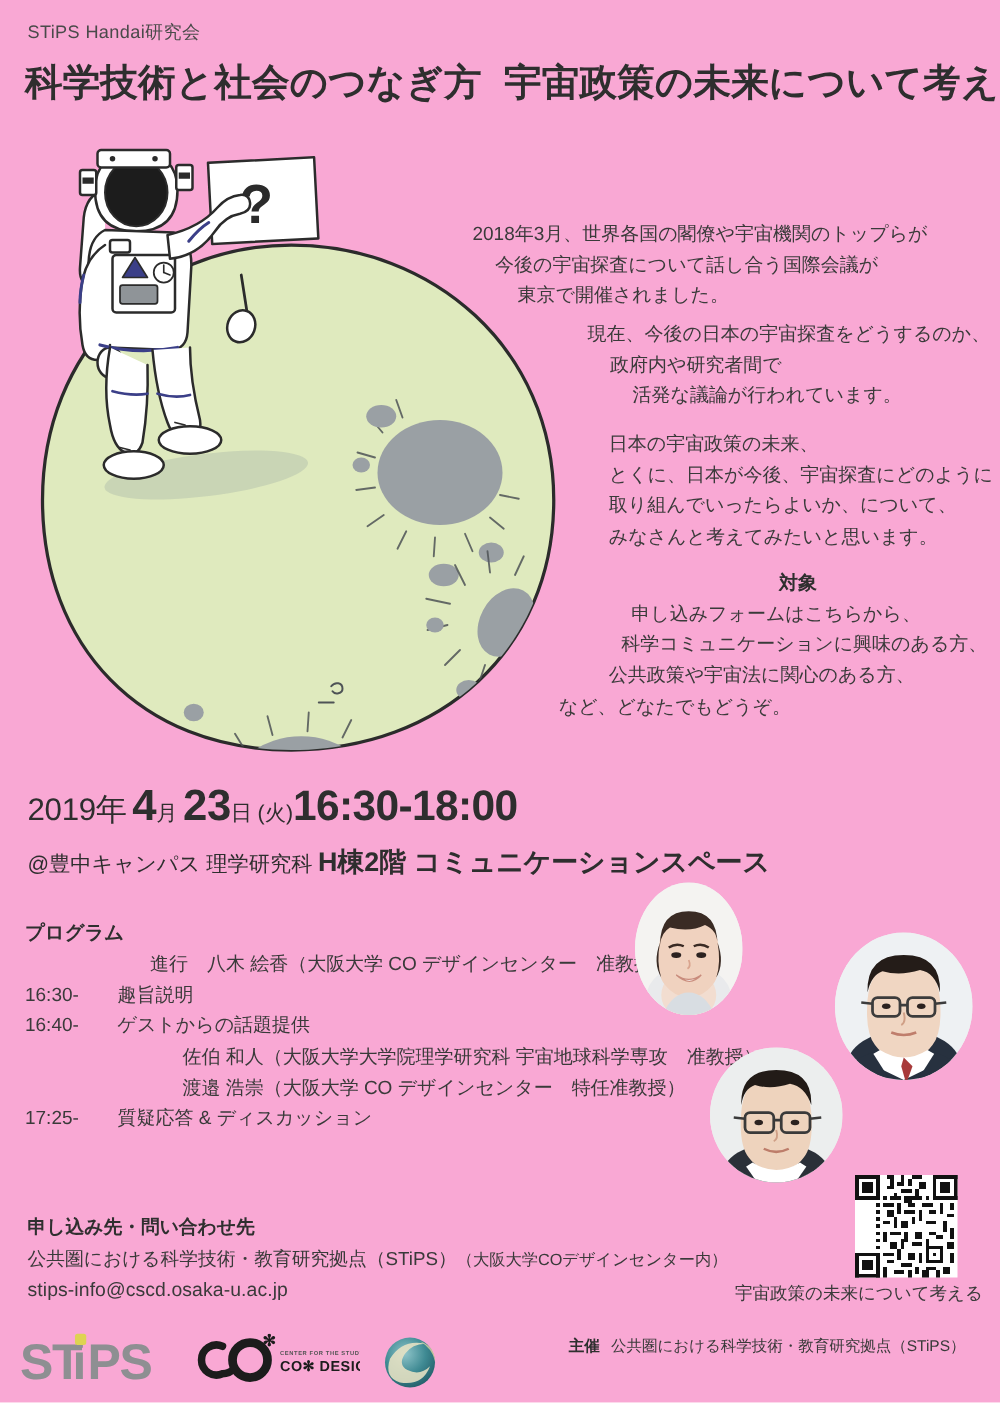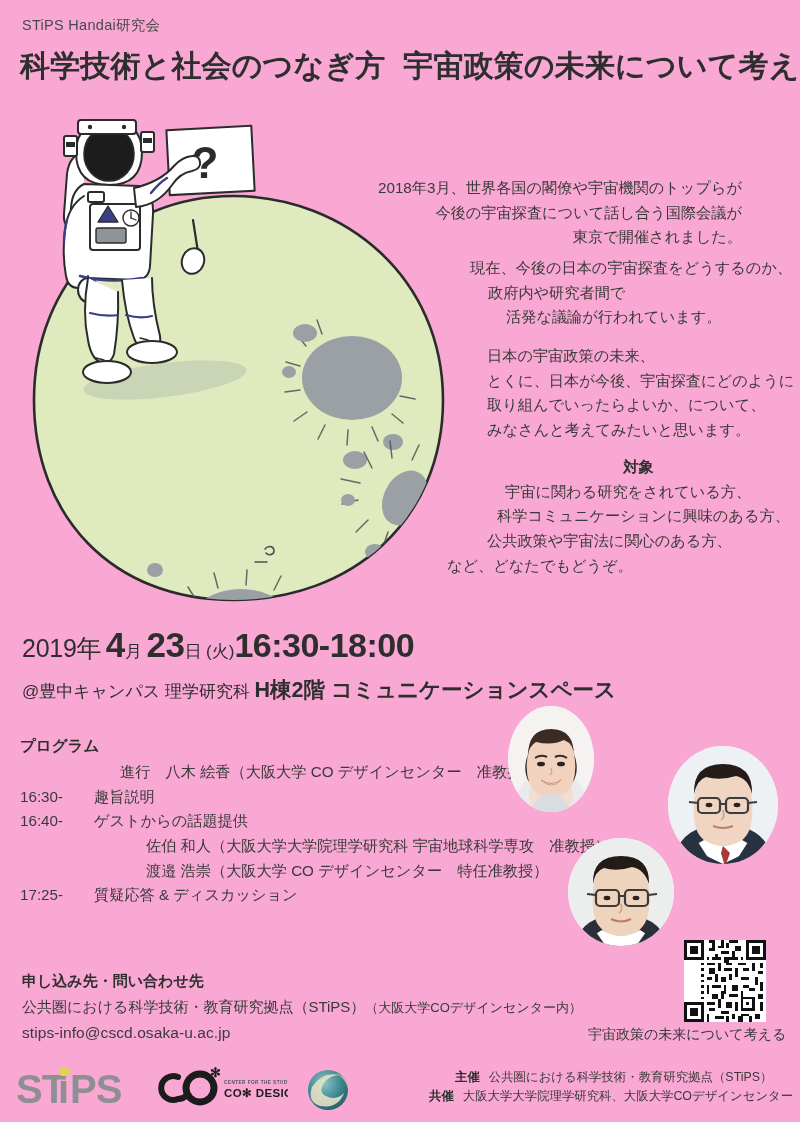"2018年3月、世界各国の閣僚や宇宙機関のトップらが" .blk1 { text-align: right -> none }
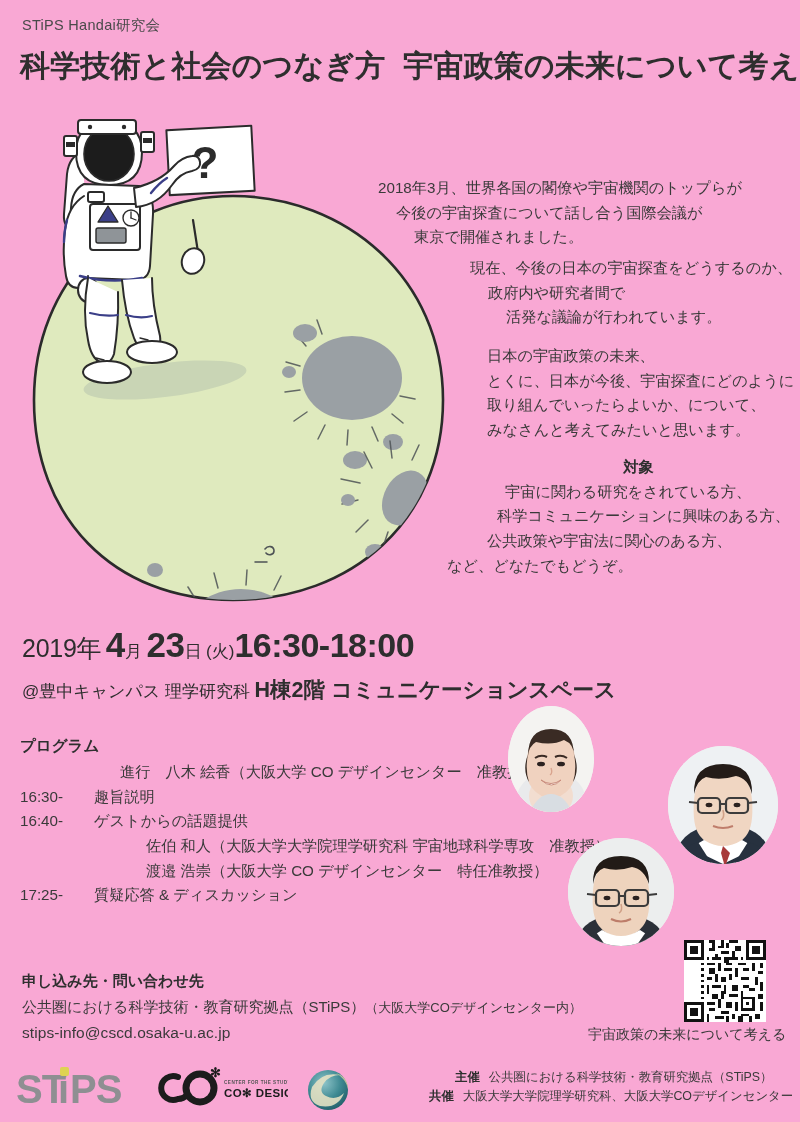"宇宙に関わる研究をされている方、" div.o-l1 { text: 宇宙に関わる研究をされている方 -> 申し込みフォームはこちらから }
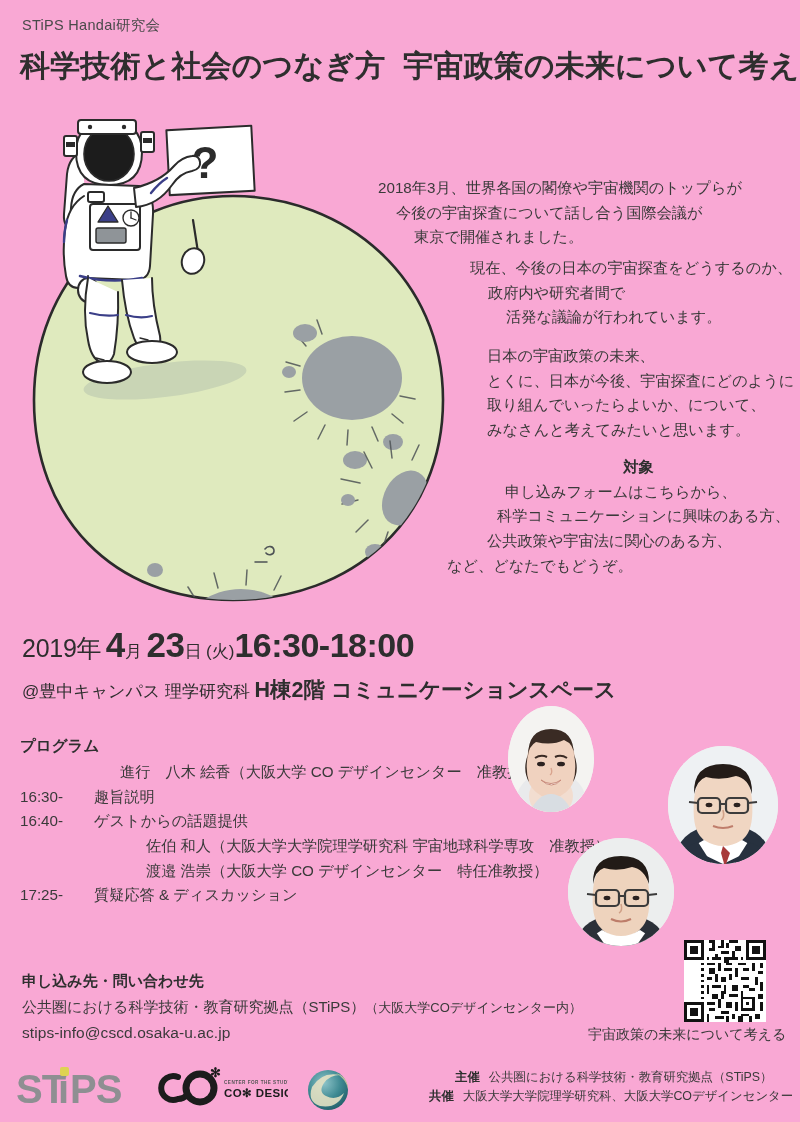"共催 大阪大学大学院理学研究科、大阪大学COデザインセンター" div.r2 { html: <div> <span>共催</span><span>大阪大学大学院理学研究科、大阪大学COデザインセンター</span> </div> -> none }
